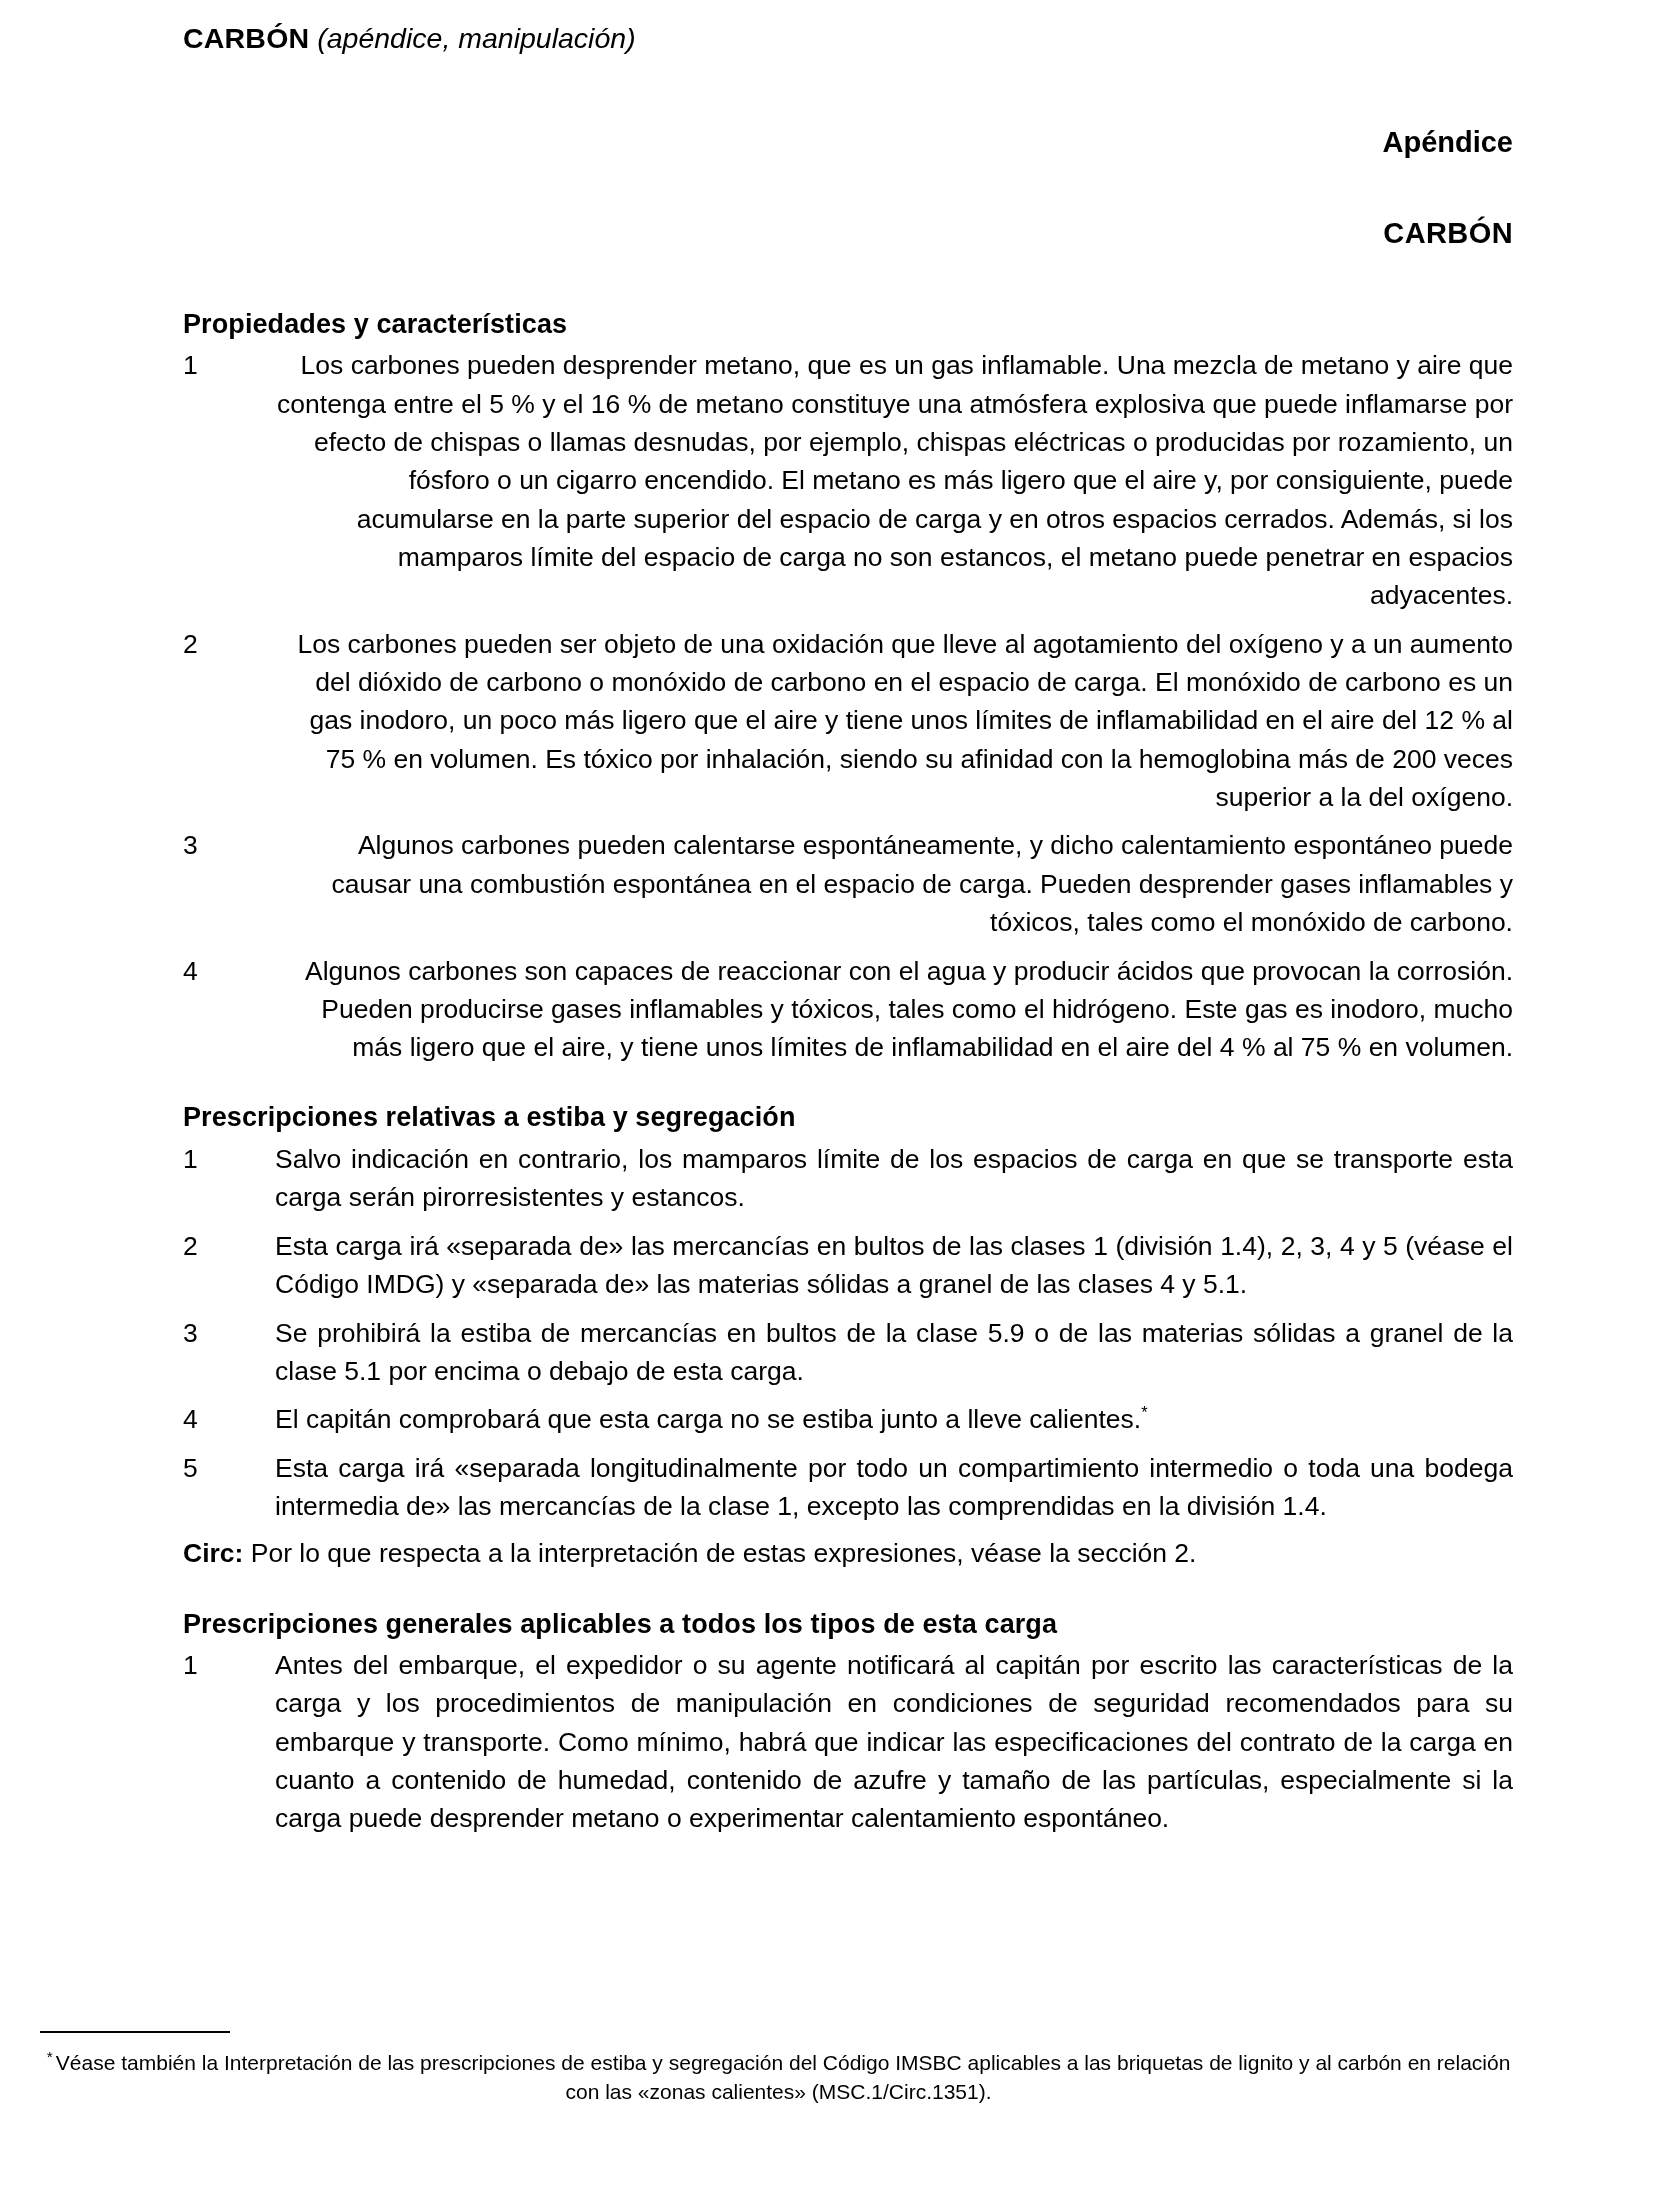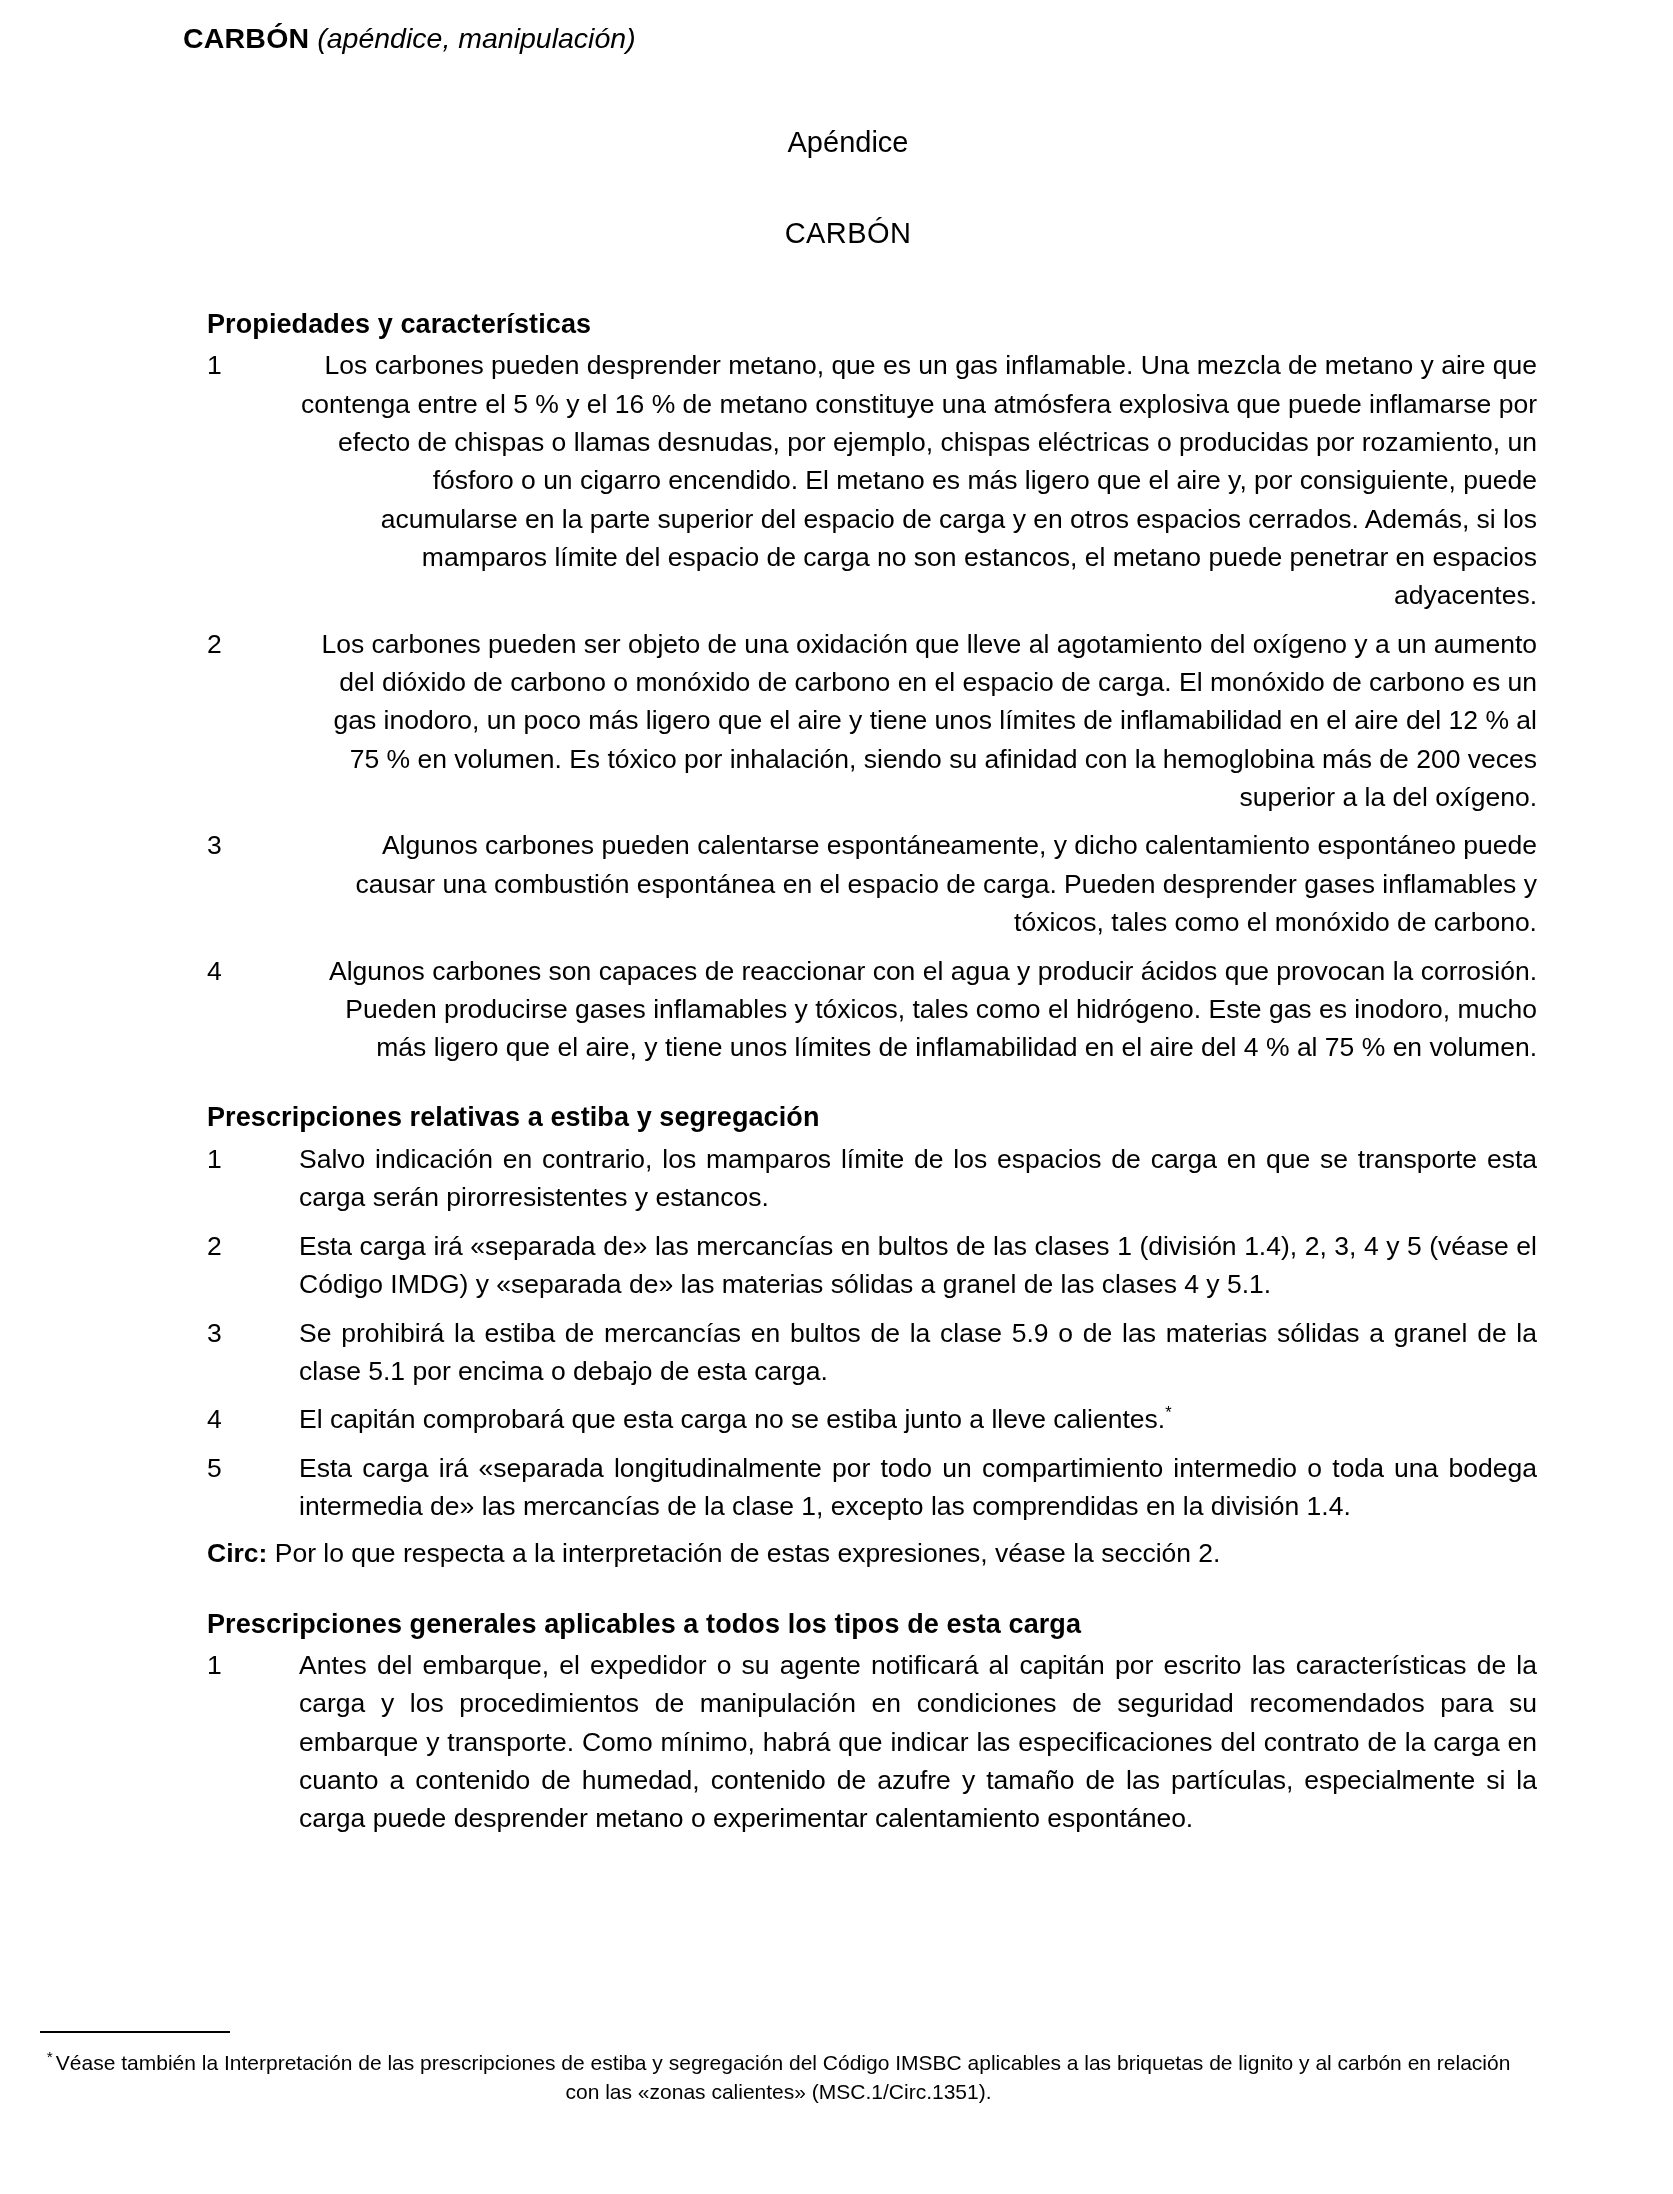"Apéndice" .doc-title { font-weight: normal -> bold; text-align: center -> right }
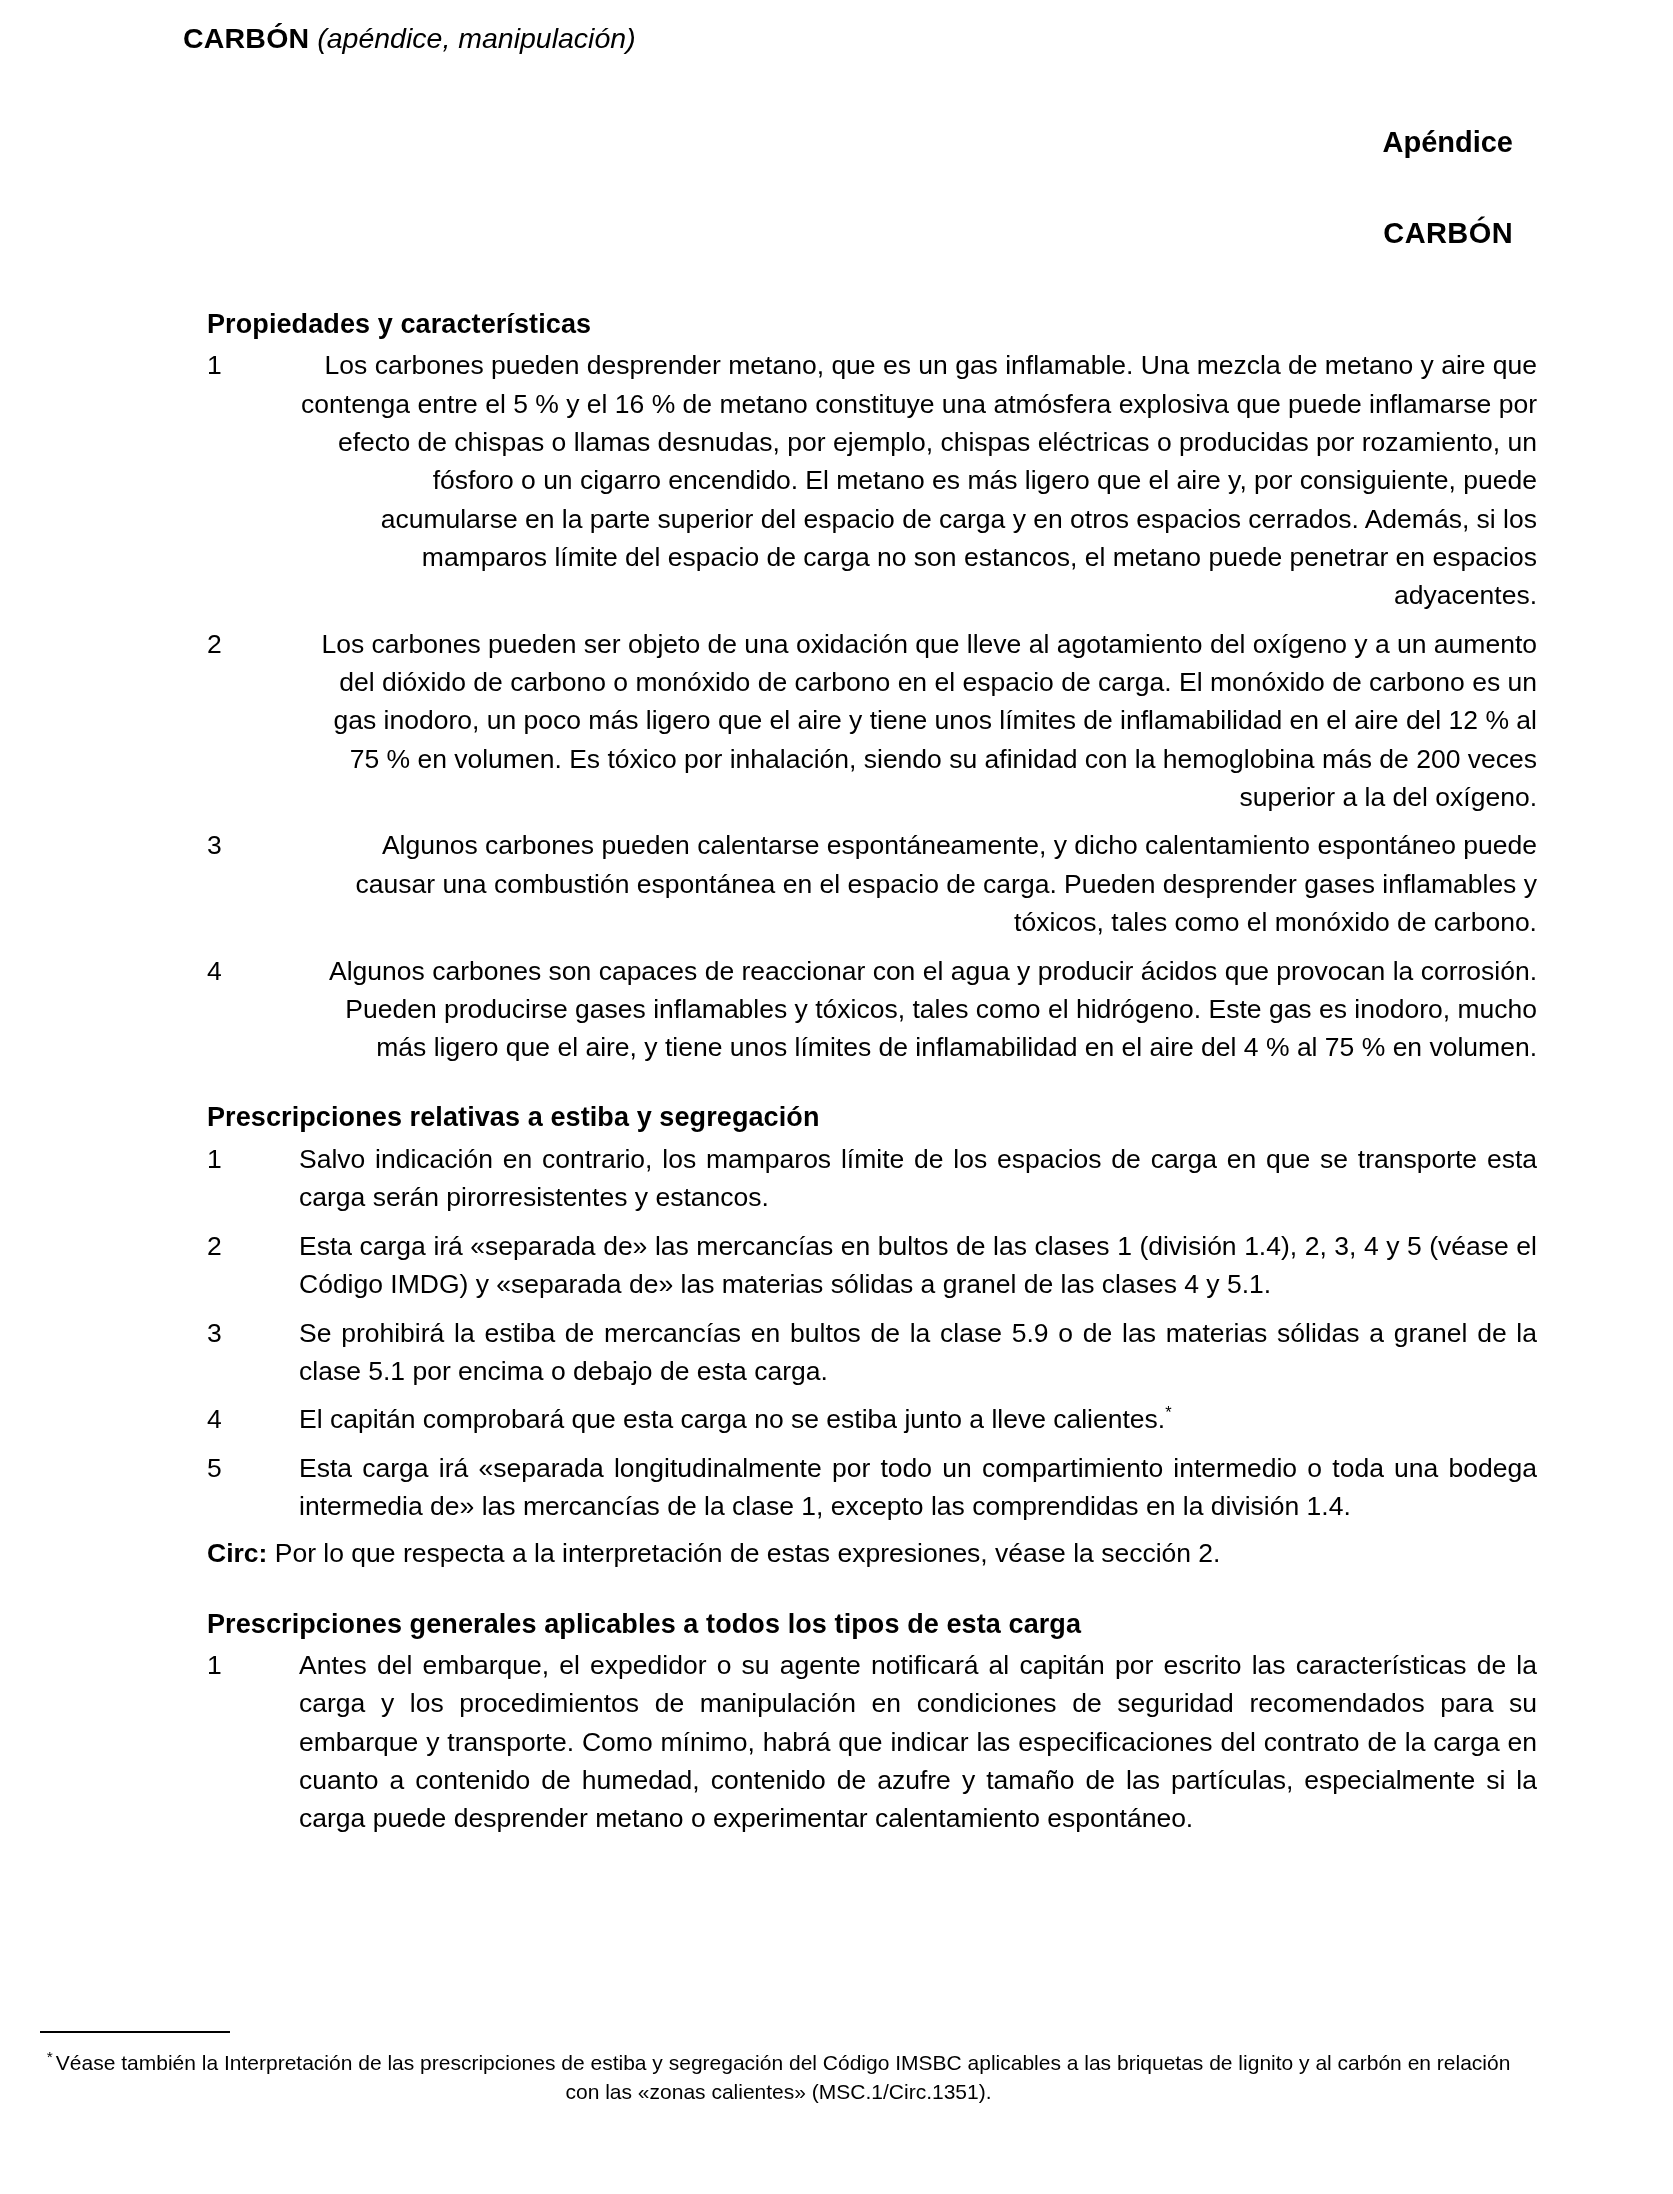"Propiedades y características" .body-col { margin-left: 24px -> none }
